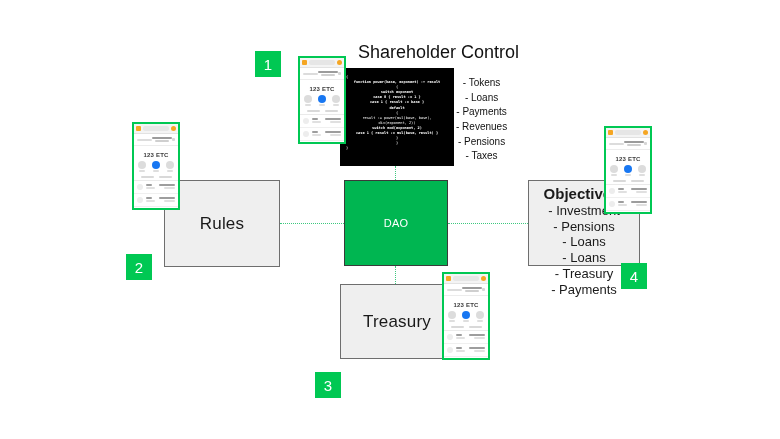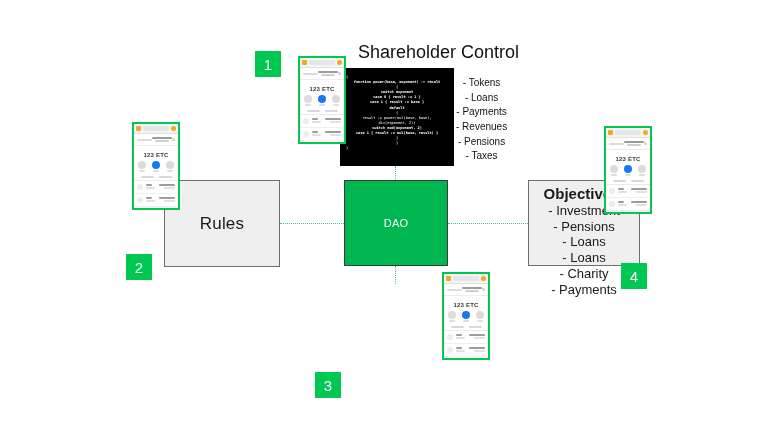"- Charity" div.obj-item { text: Charity -> Treasury }
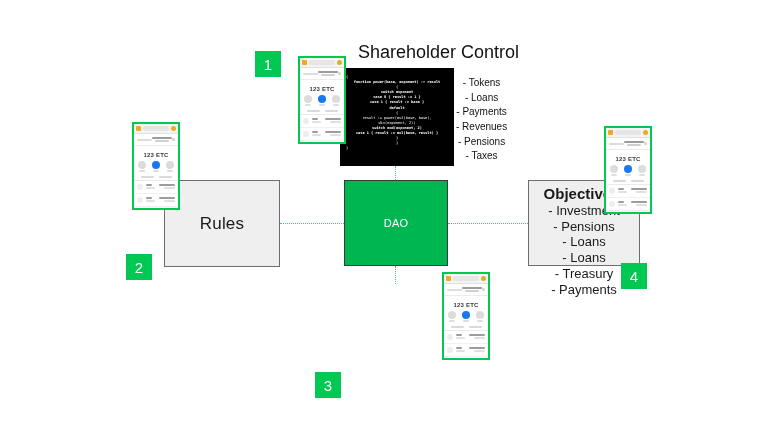"Treasury" div.box { html: none -> <div> <span>Treasury</span> </div> }
